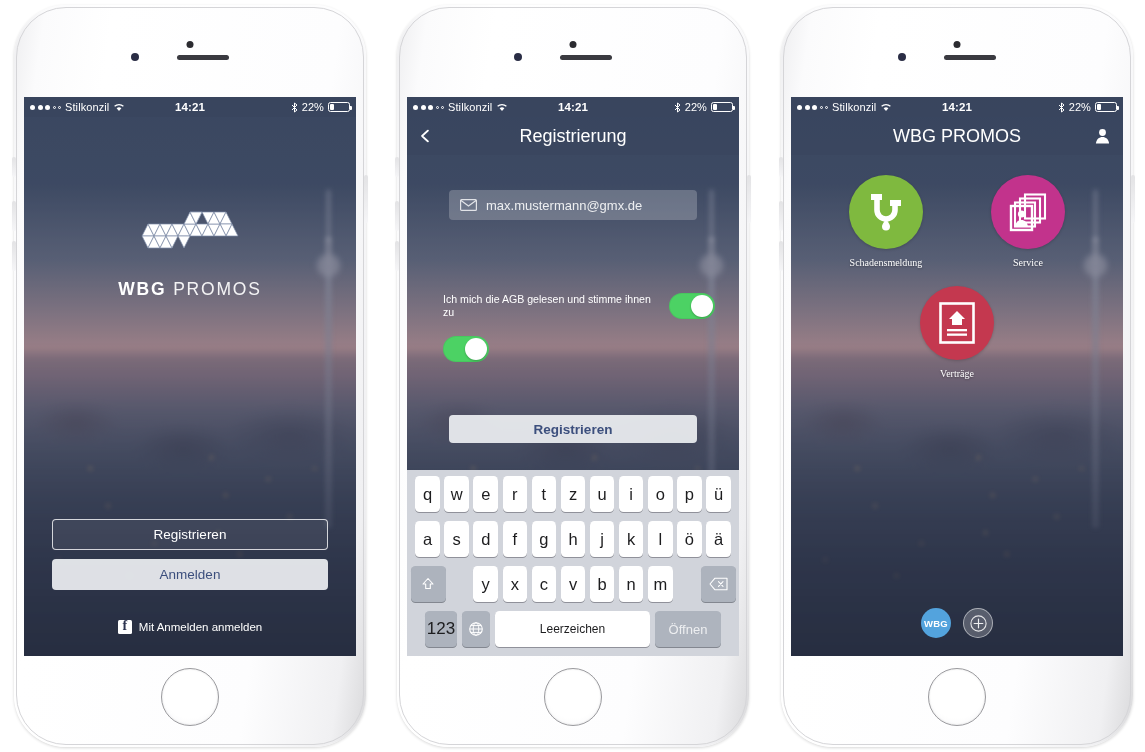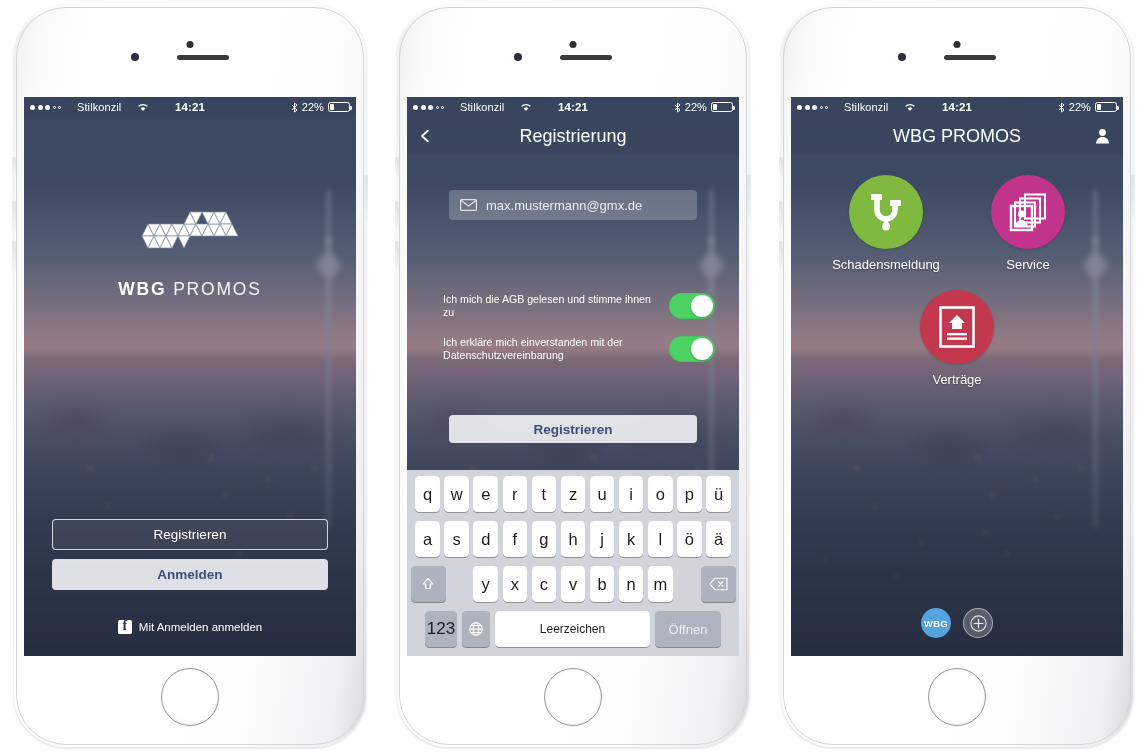"Stilkonzil" .sb-left { gap: 16px -> 4px }
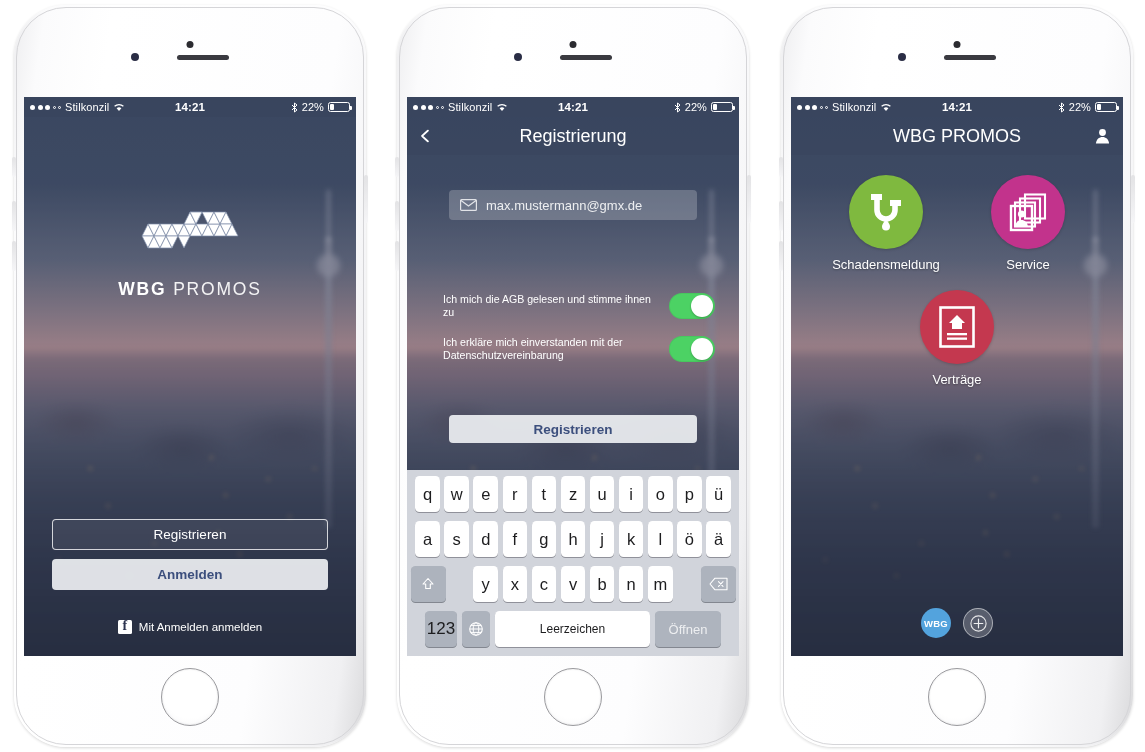"Schadensmeldung" .tile-label { font-family: none -> Liberation Serif, serif; font-size: 13px -> 10px }
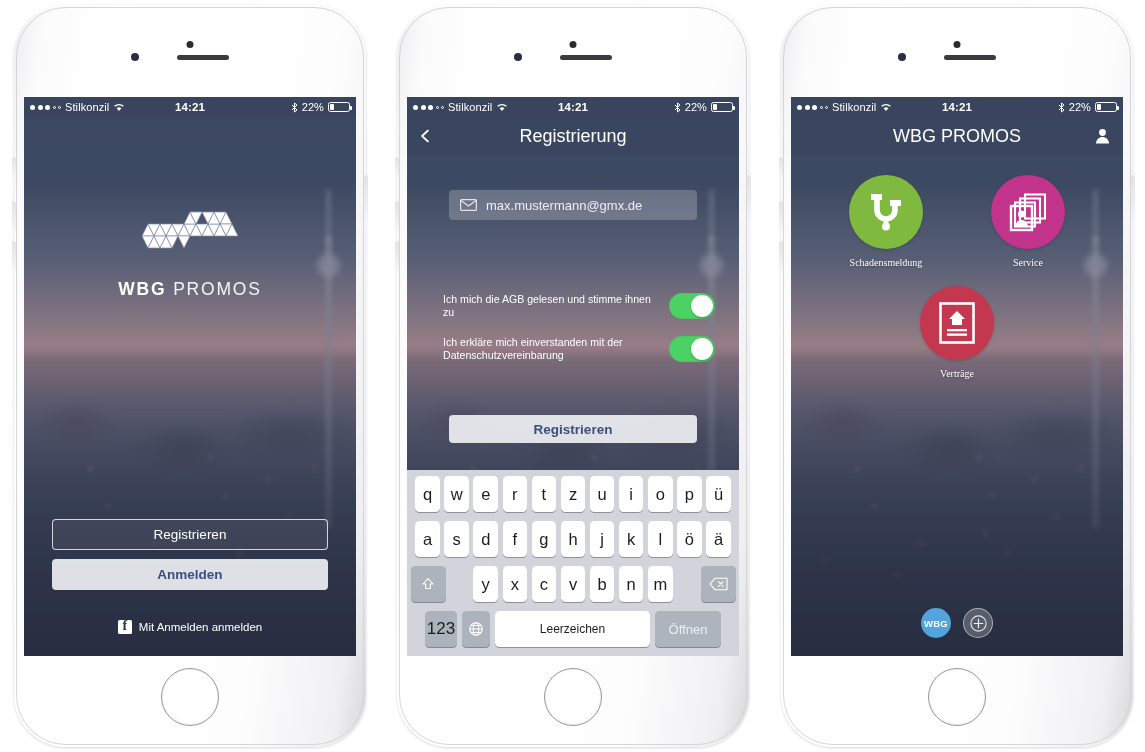"Ich erkläre mich einverstanden mit" div.consent-text { html: <div>Ich erkläre mich einverstanden mit der Datenschutzvereinbarung</div> -> none }
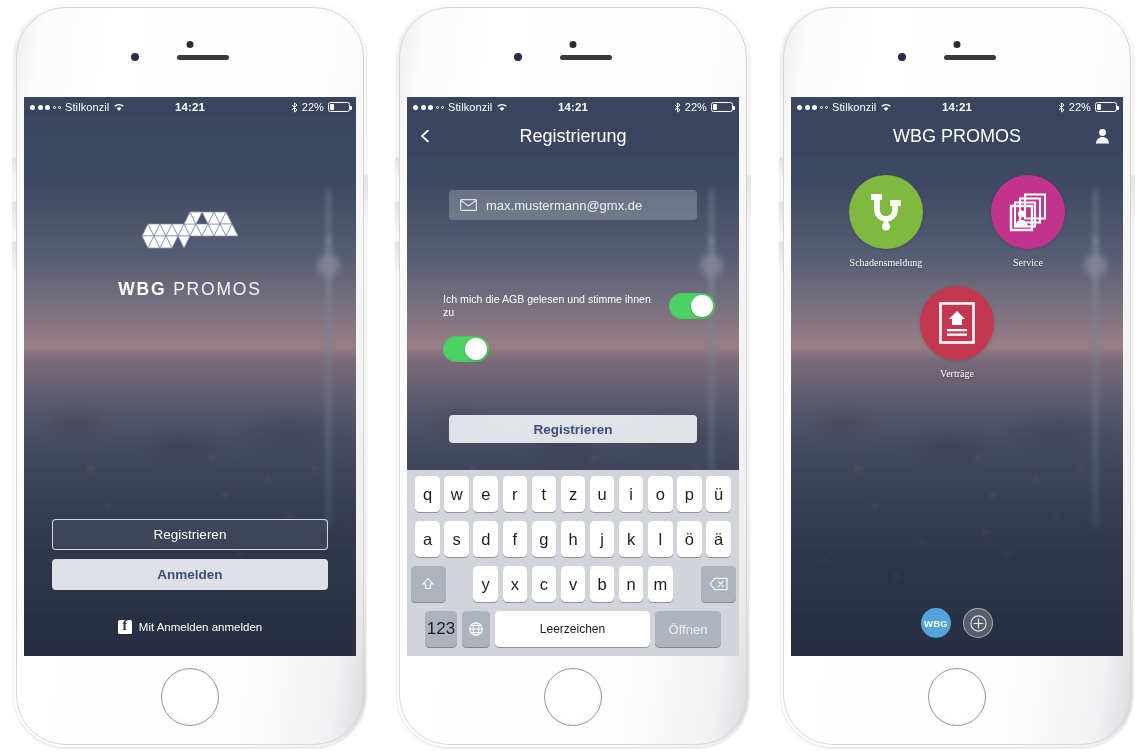"Anmelden" .btn-filled { font-weight: 700 -> 400 }
